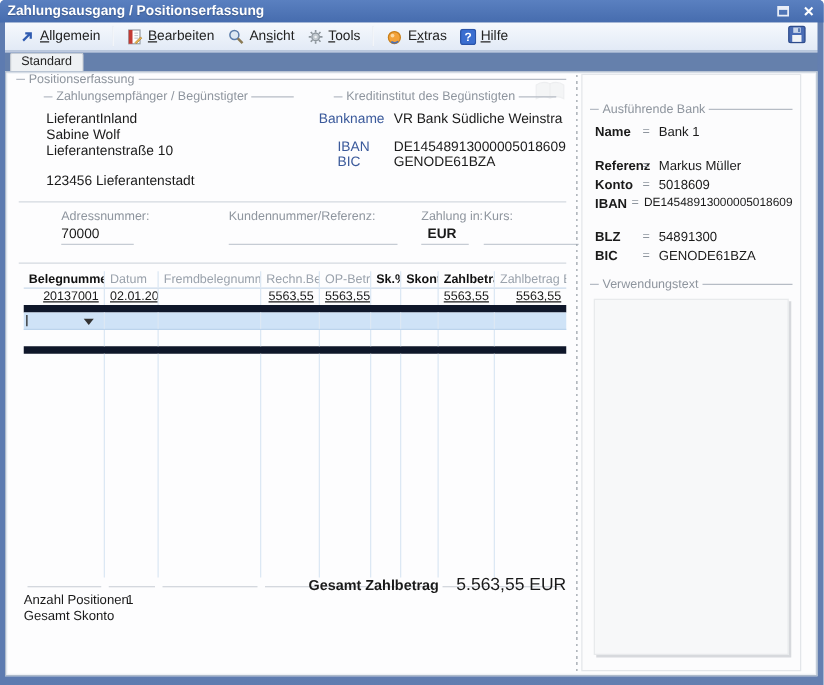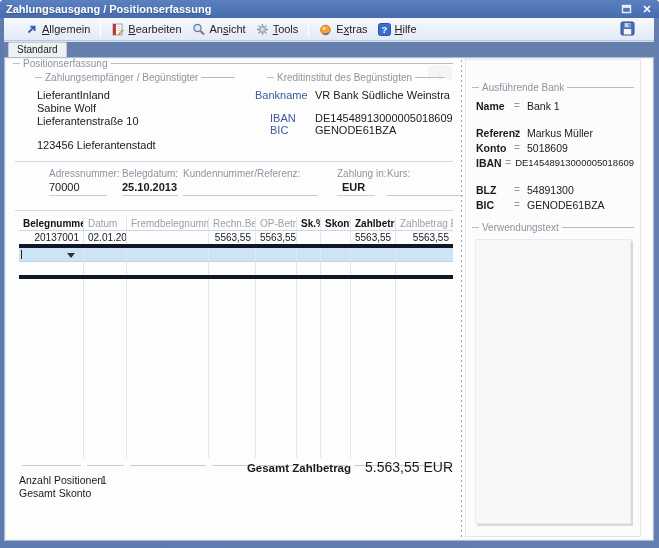"Allgemein" .toolbar { padding: 0 16px -> 0 6px }
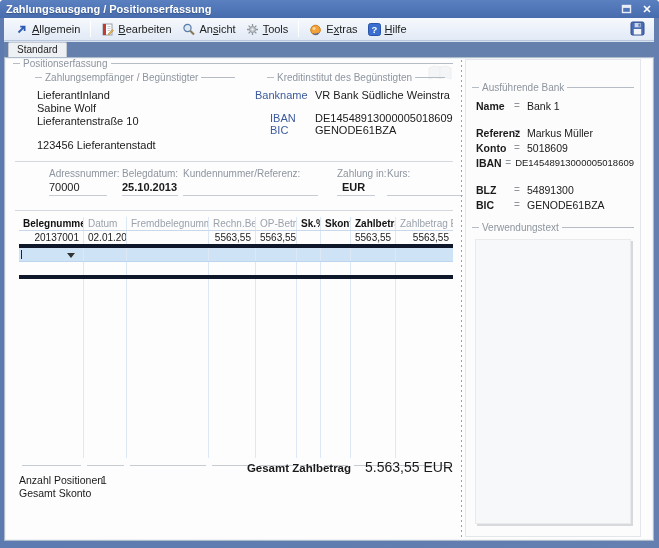"Belegdatum:" div.field { html: <div> <div>Belegdatum:</div> <div>25.10.2013</div> <div></div> </div> -> none }
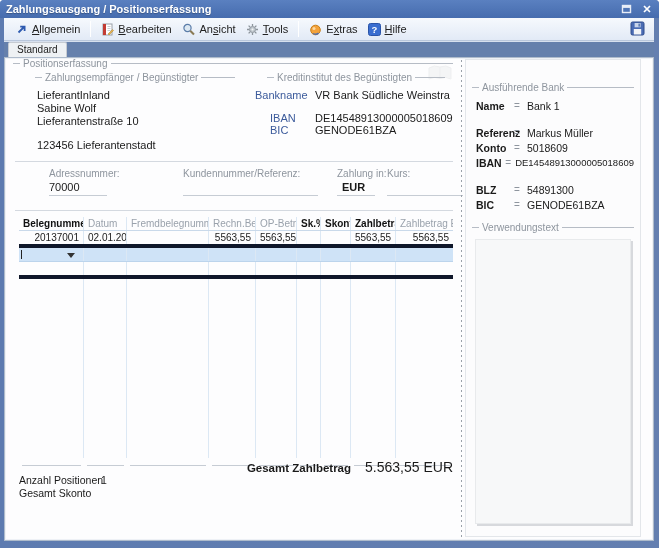"20137001" .rdata { border-bottom: 4px solid #0f172a -> 6px solid #0f172a; text-decoration: none -> underline }
